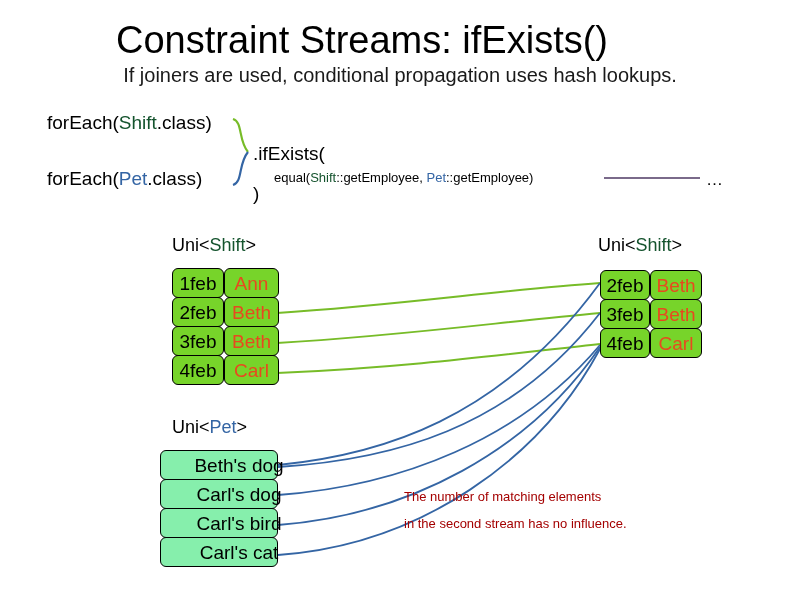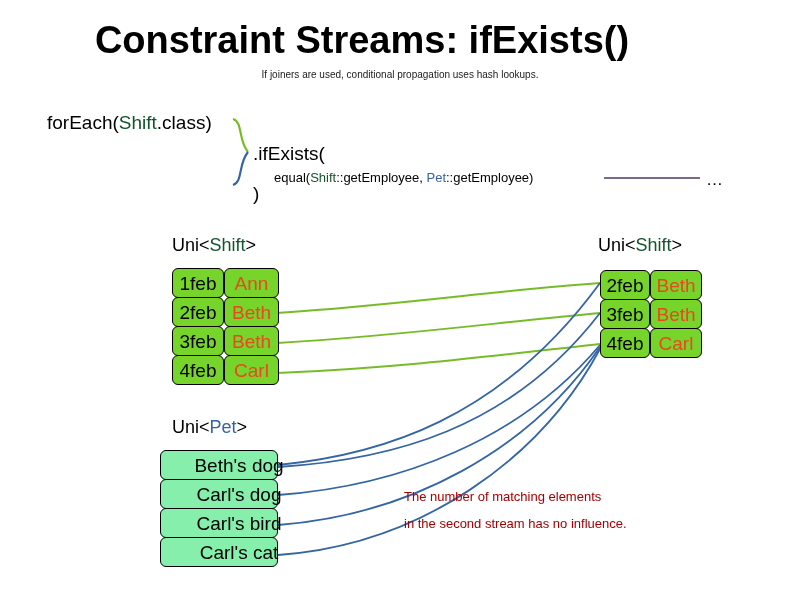"Constraint Streams: ifExists()" .title { font-weight: bold -> normal }
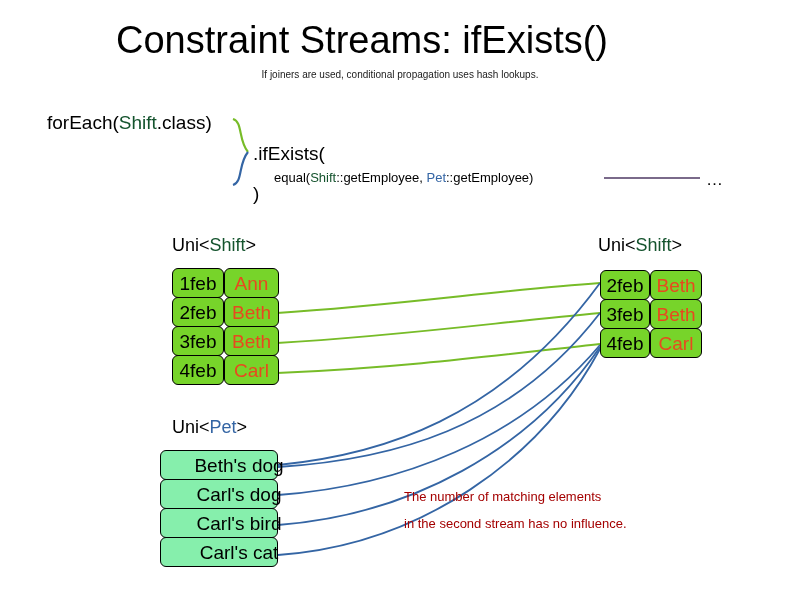"If joiners are used, conditional" .subtitle { font-size: 10px -> 20px }
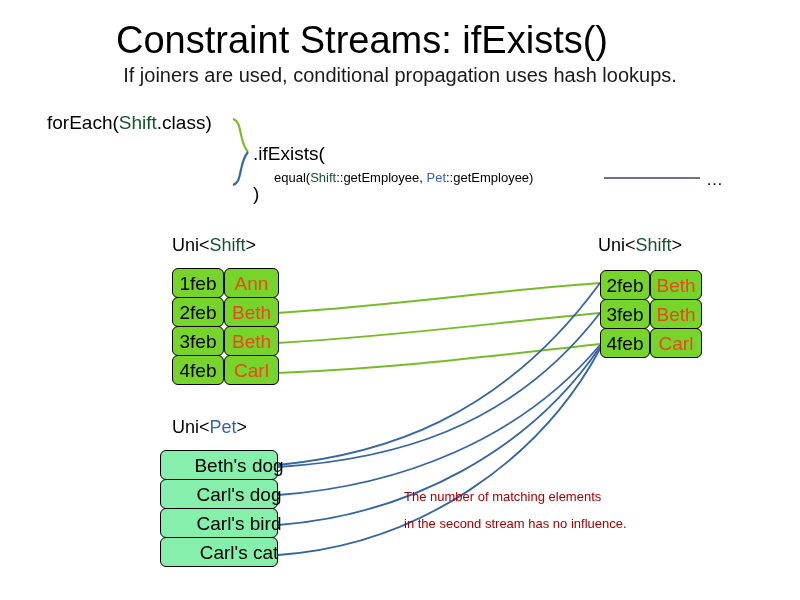"forEach(Pet.class)" div.code-line { html: none -> <div><span>forEach(</span><span>Pet</span><span>.class)</span></div> }
